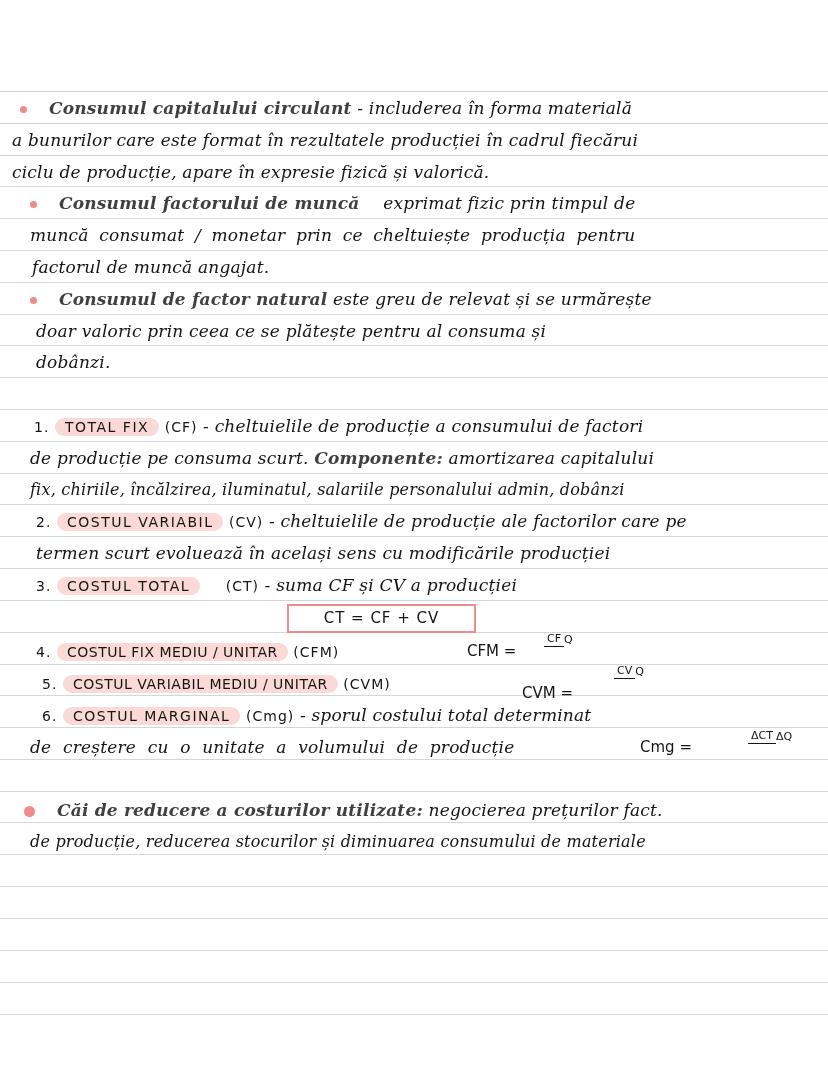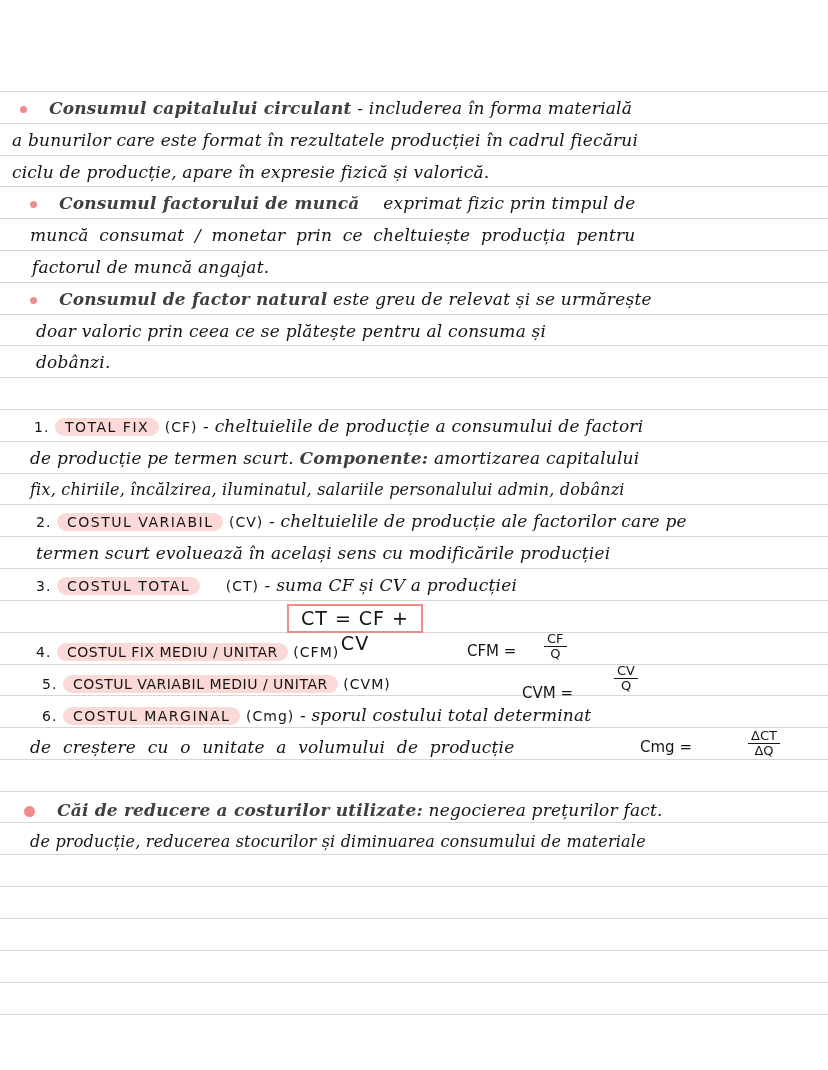"de producție pe termen scurt." span.ink { text: termen -> consuma }
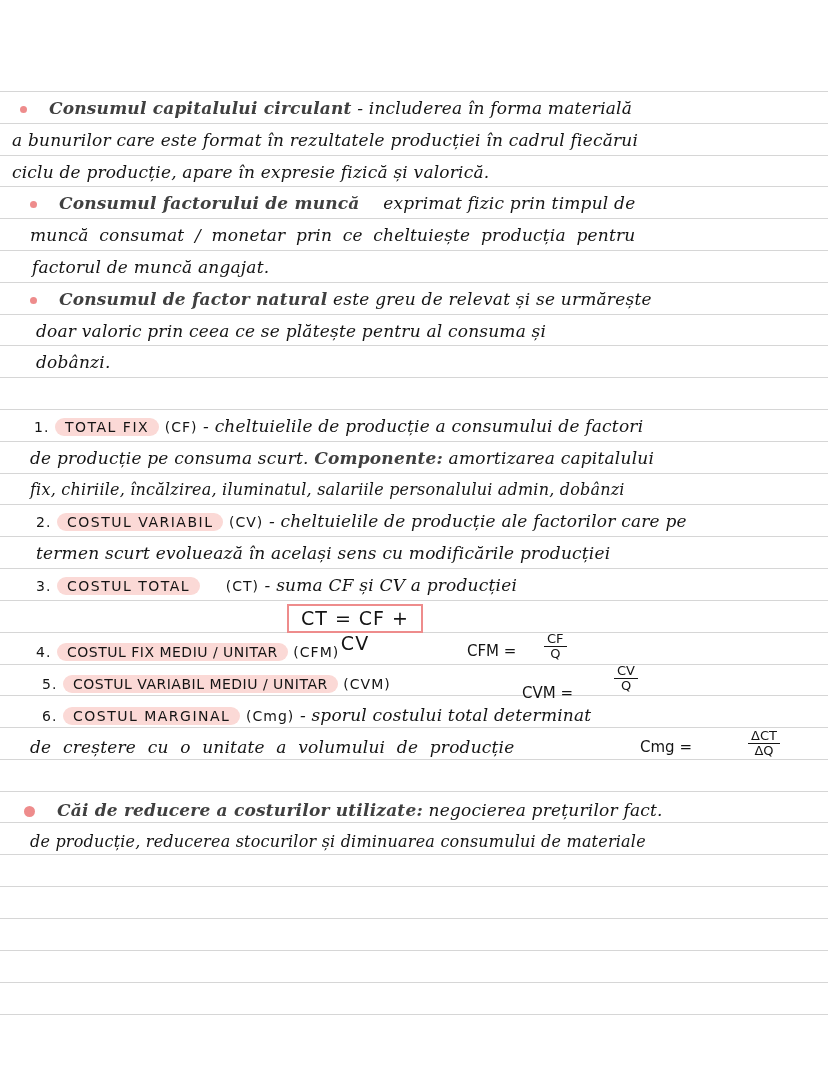"CT = CF + CV" .formula-box { font-size: 19px -> 15px; width: 136px -> 189px }
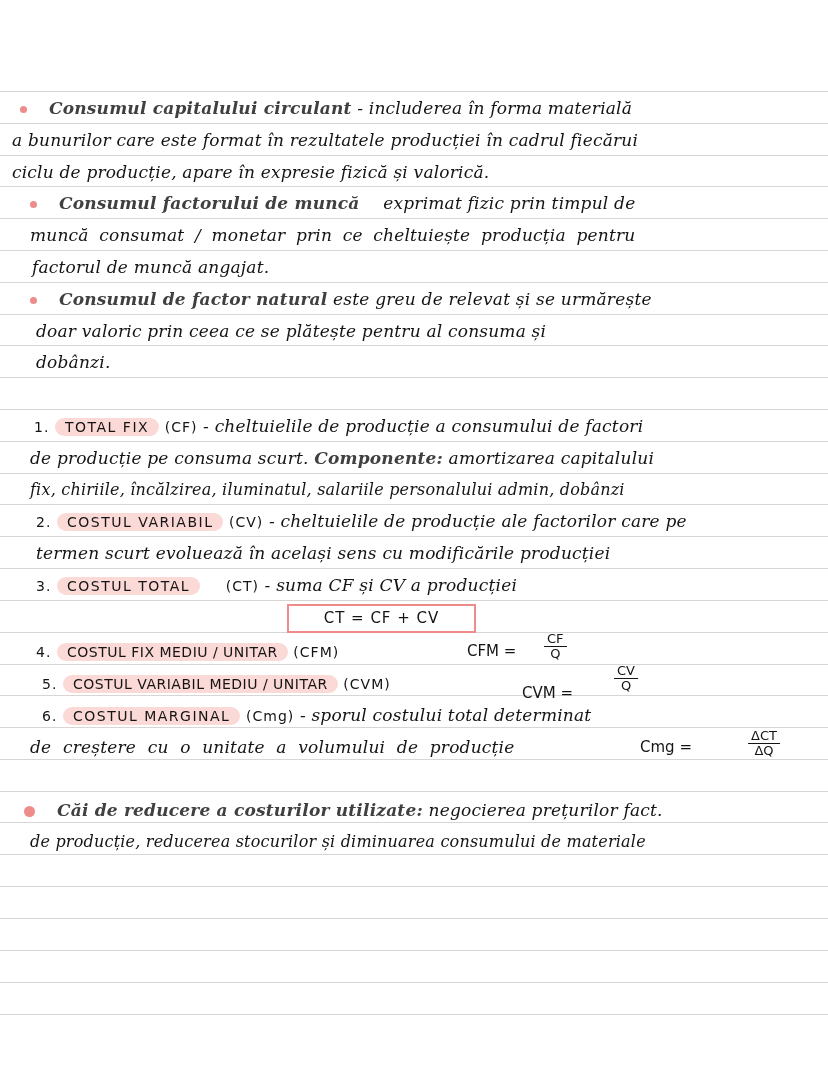"CF" .frac { flex-direction: column -> row; font-size: 13px -> 11px }
